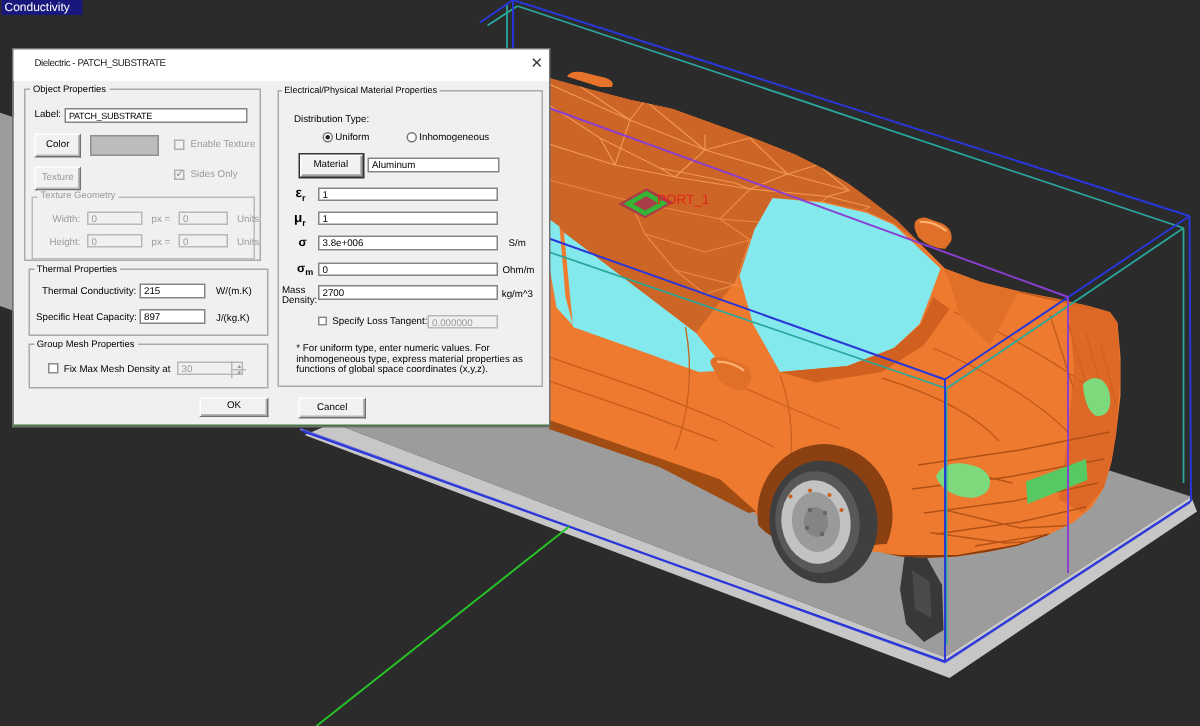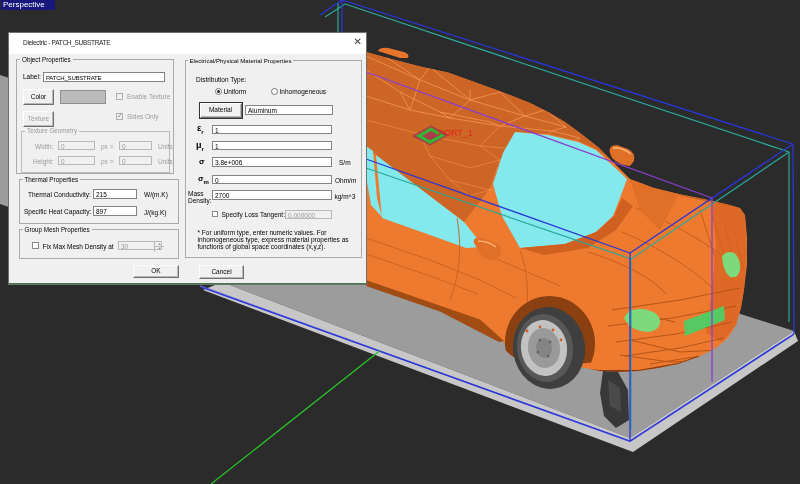"Perspective" div { text: Perspective -> Conductivity }
